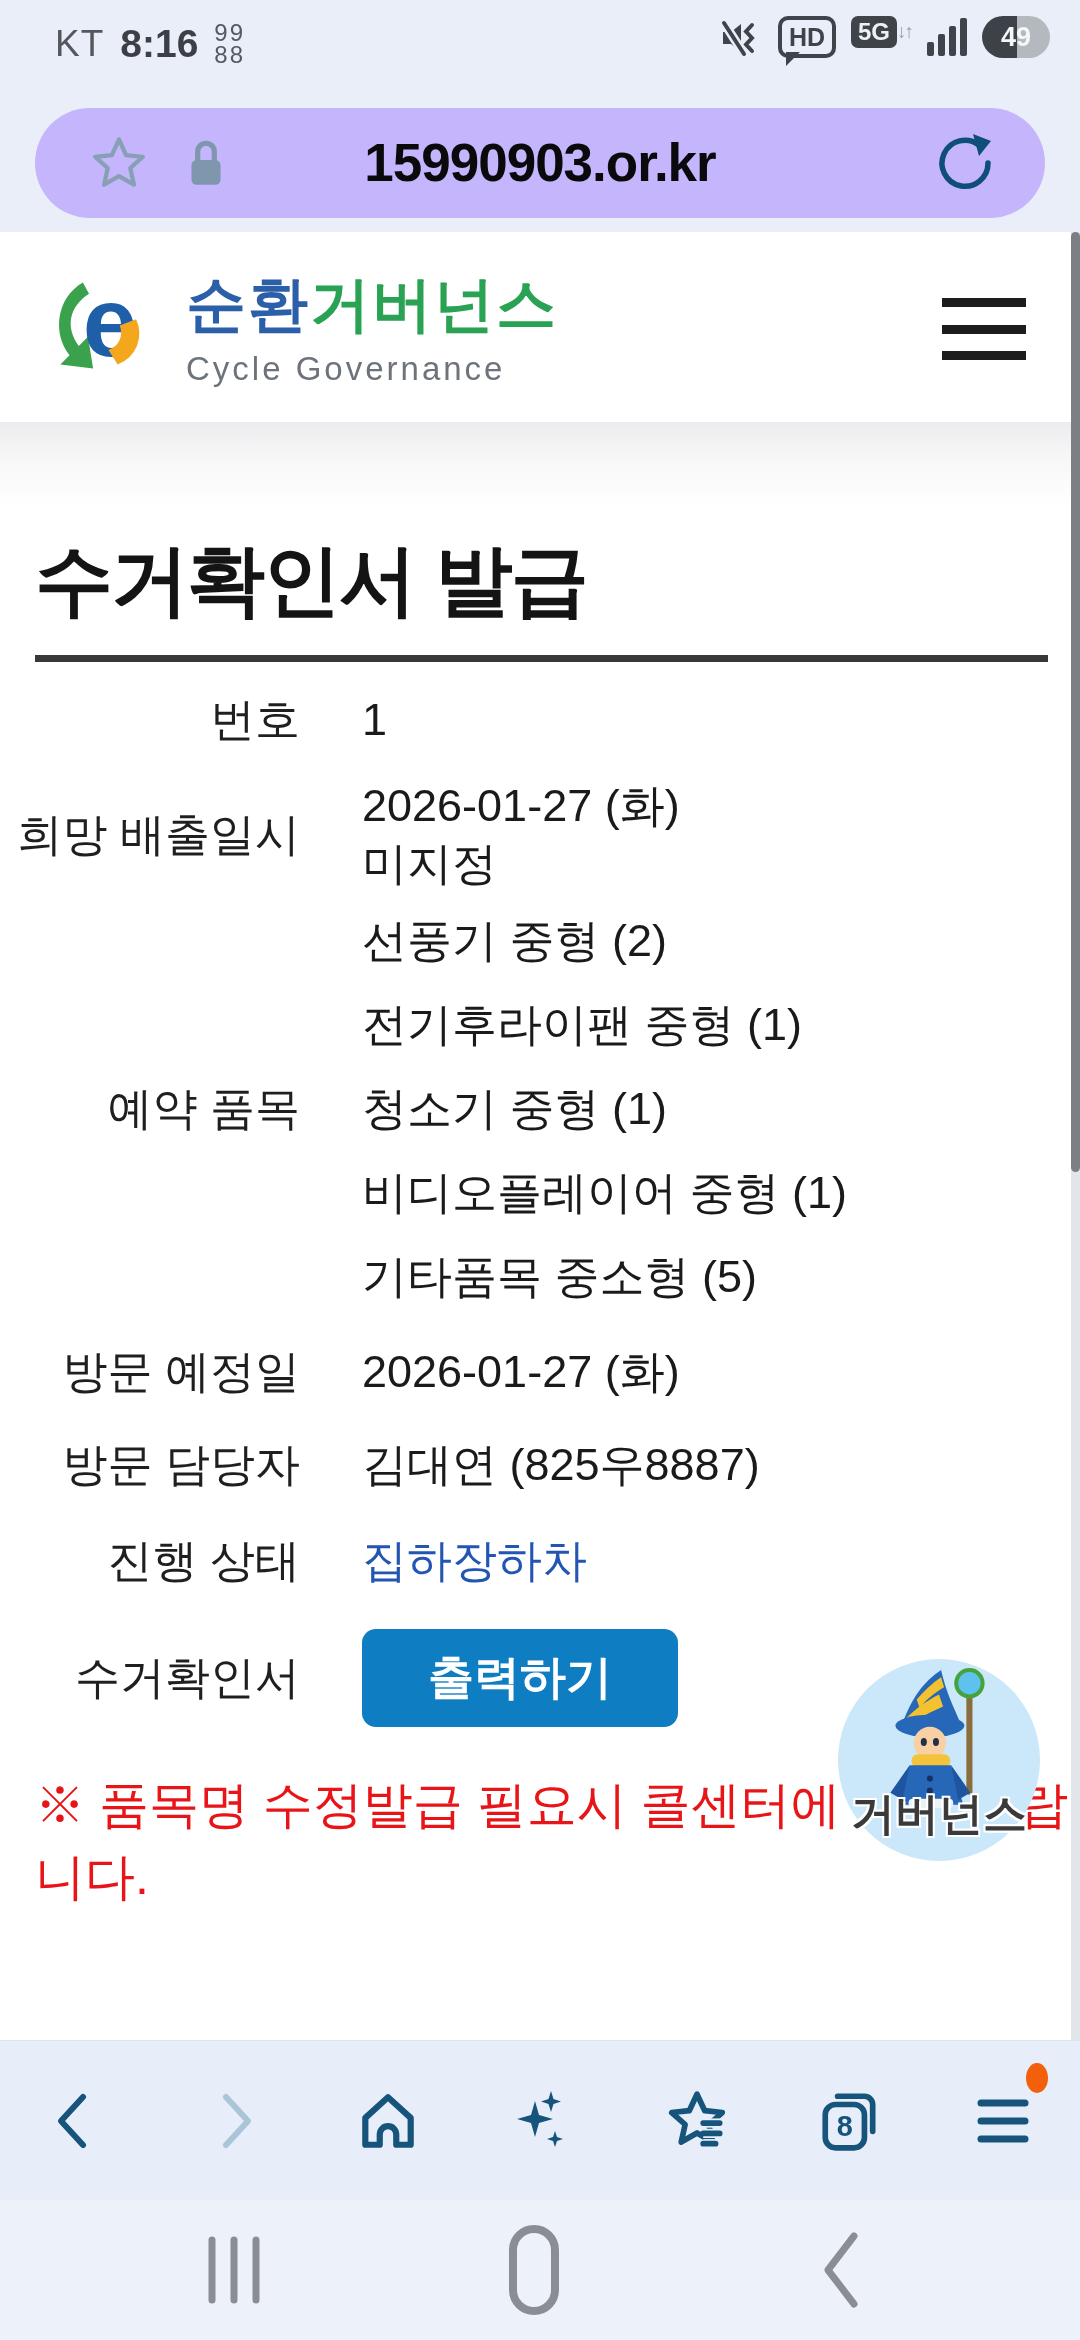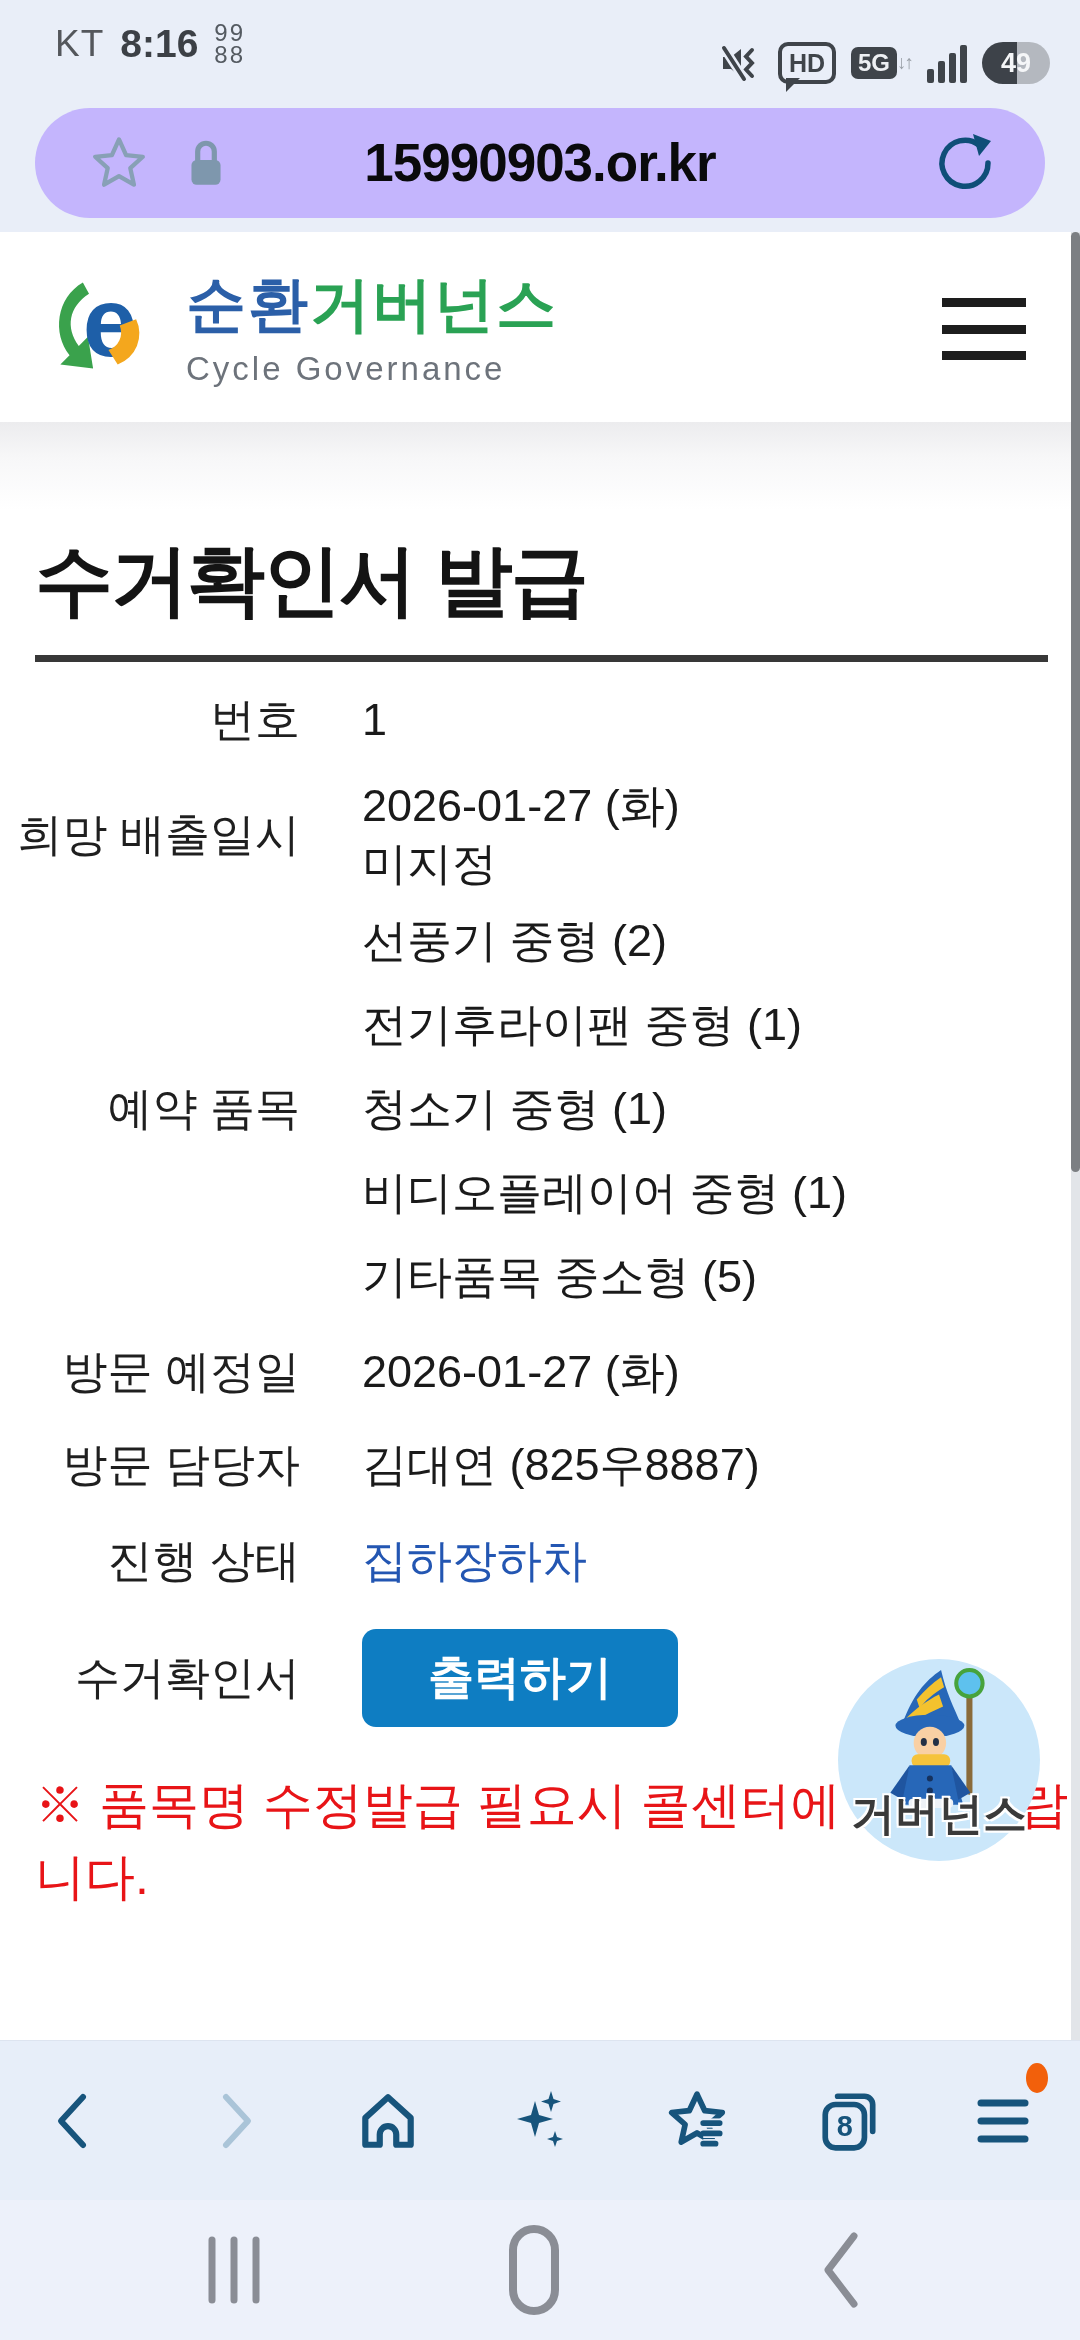"HD" .status-right { align-items: center -> flex-start; top: 37px -> 16px }
